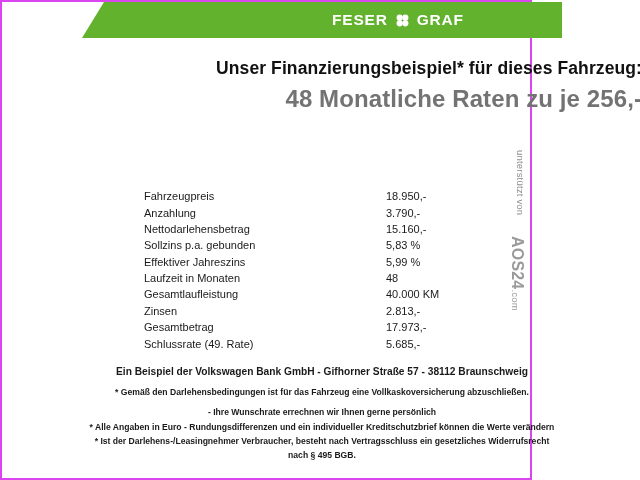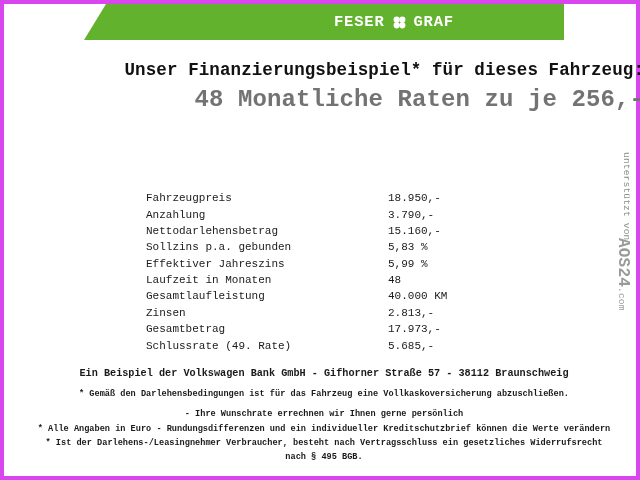"FESER" .page { border: 4px solid #d946ef -> 2px solid #d946ef; font-family: Liberation Mono, monospace -> none; width: 640px -> 532px }
